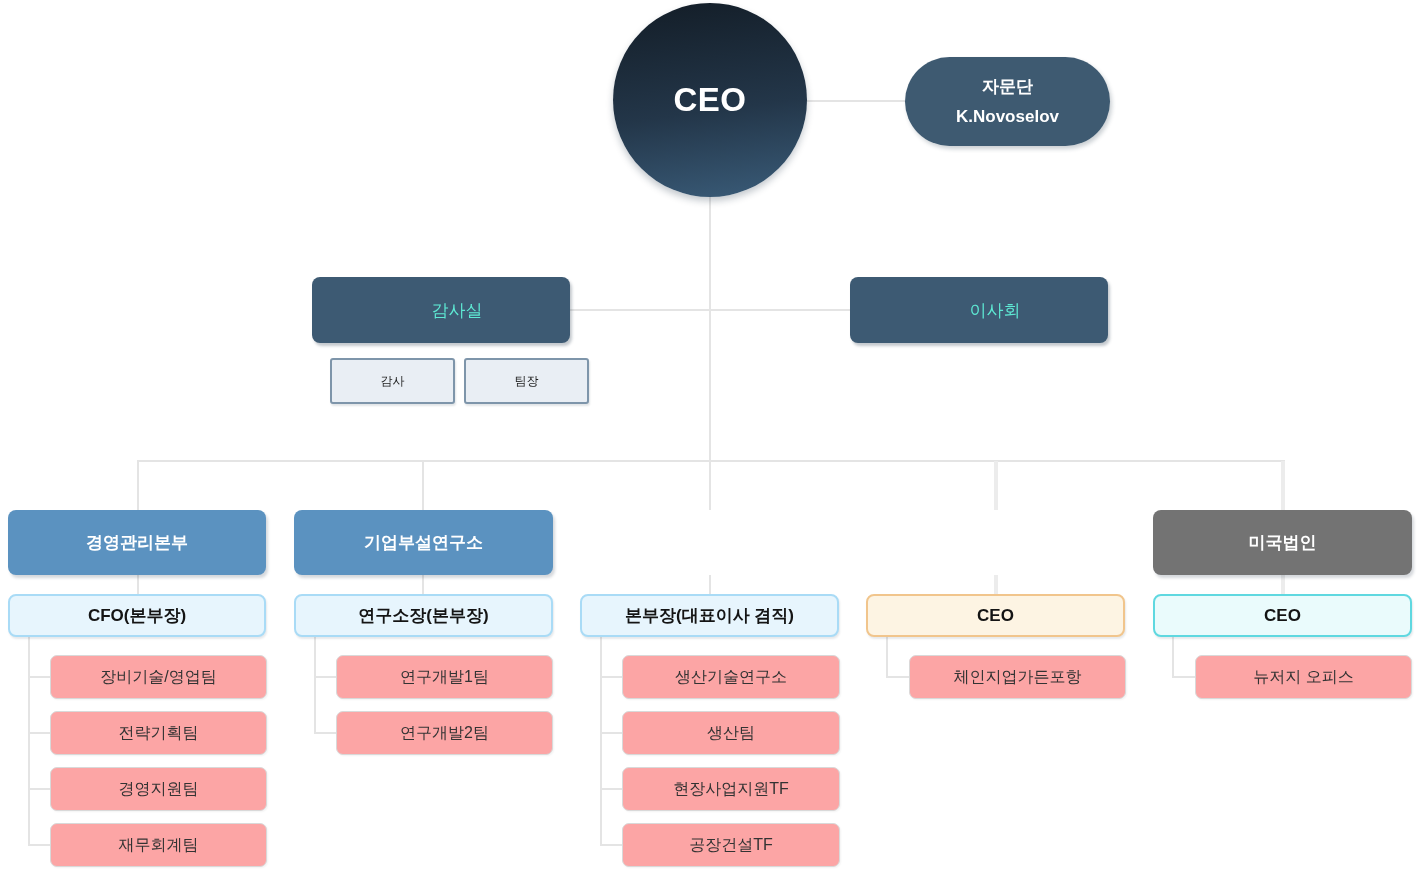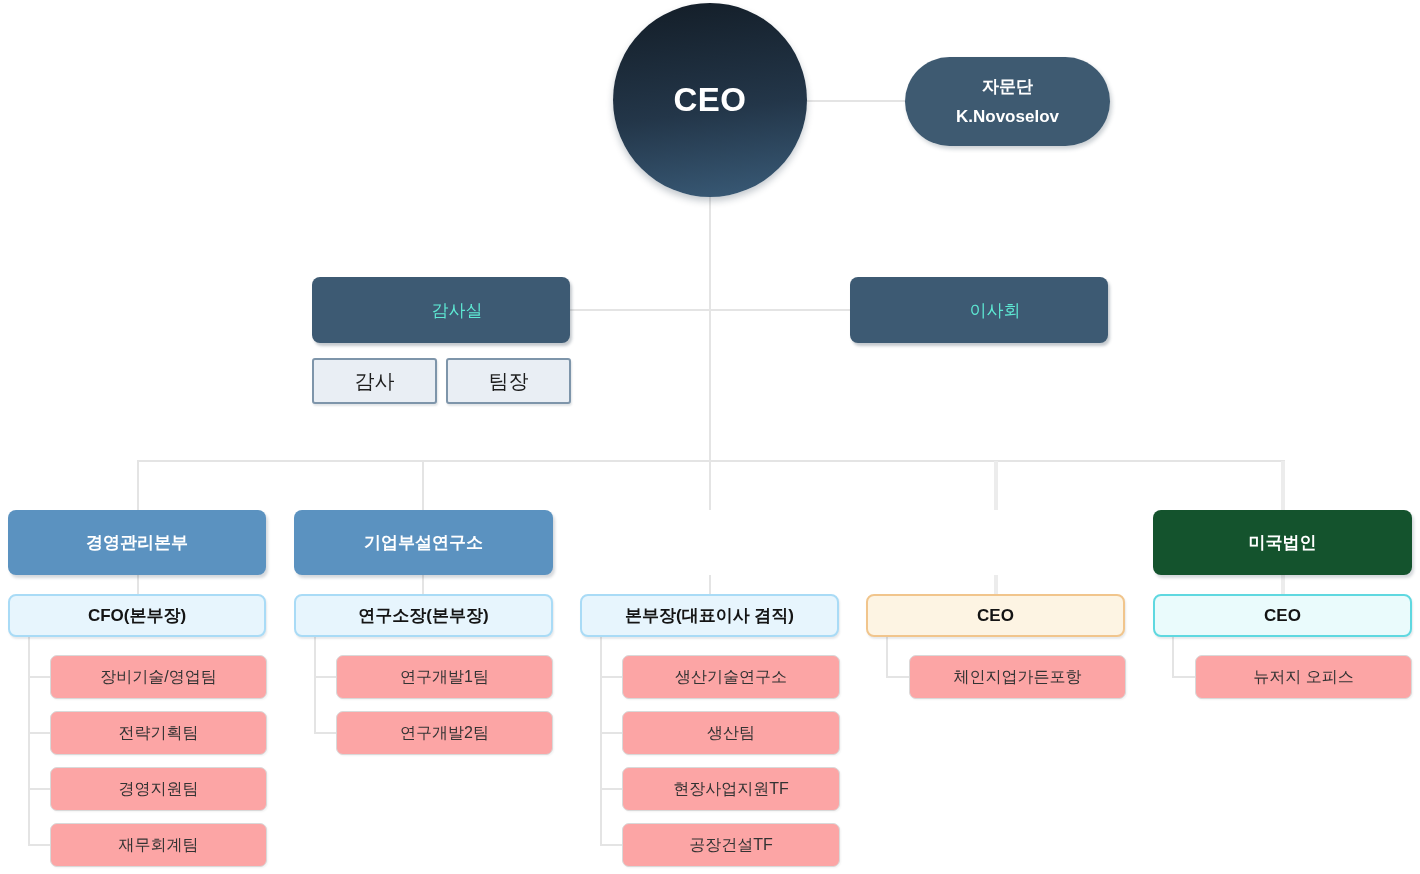"감사" .member { font-size: 20px -> 12px; margin-left: none -> 18px }
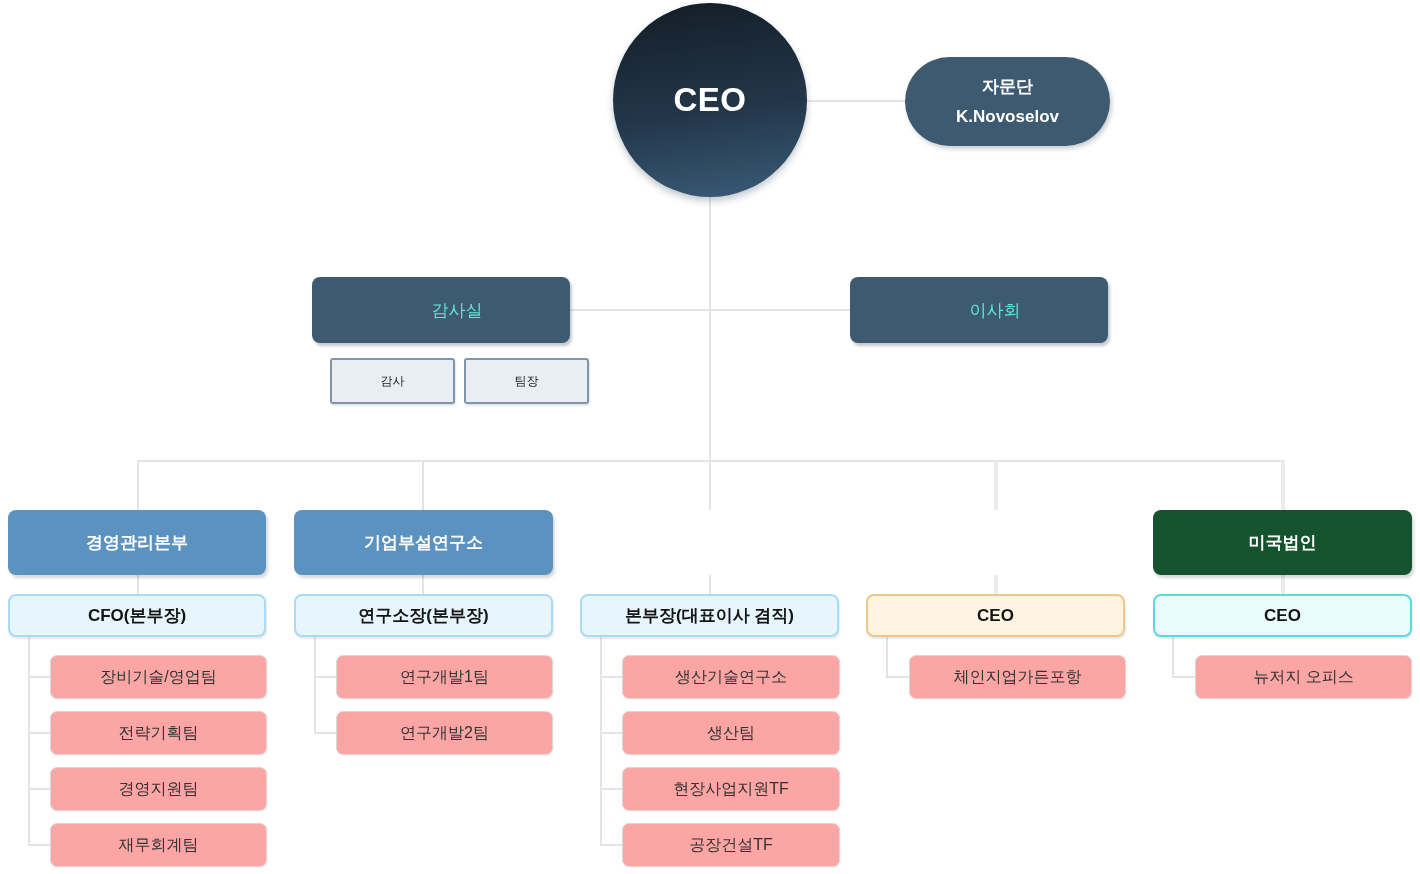"미국법인" .hdr.cyan { background: #14532d -> #737373 }
